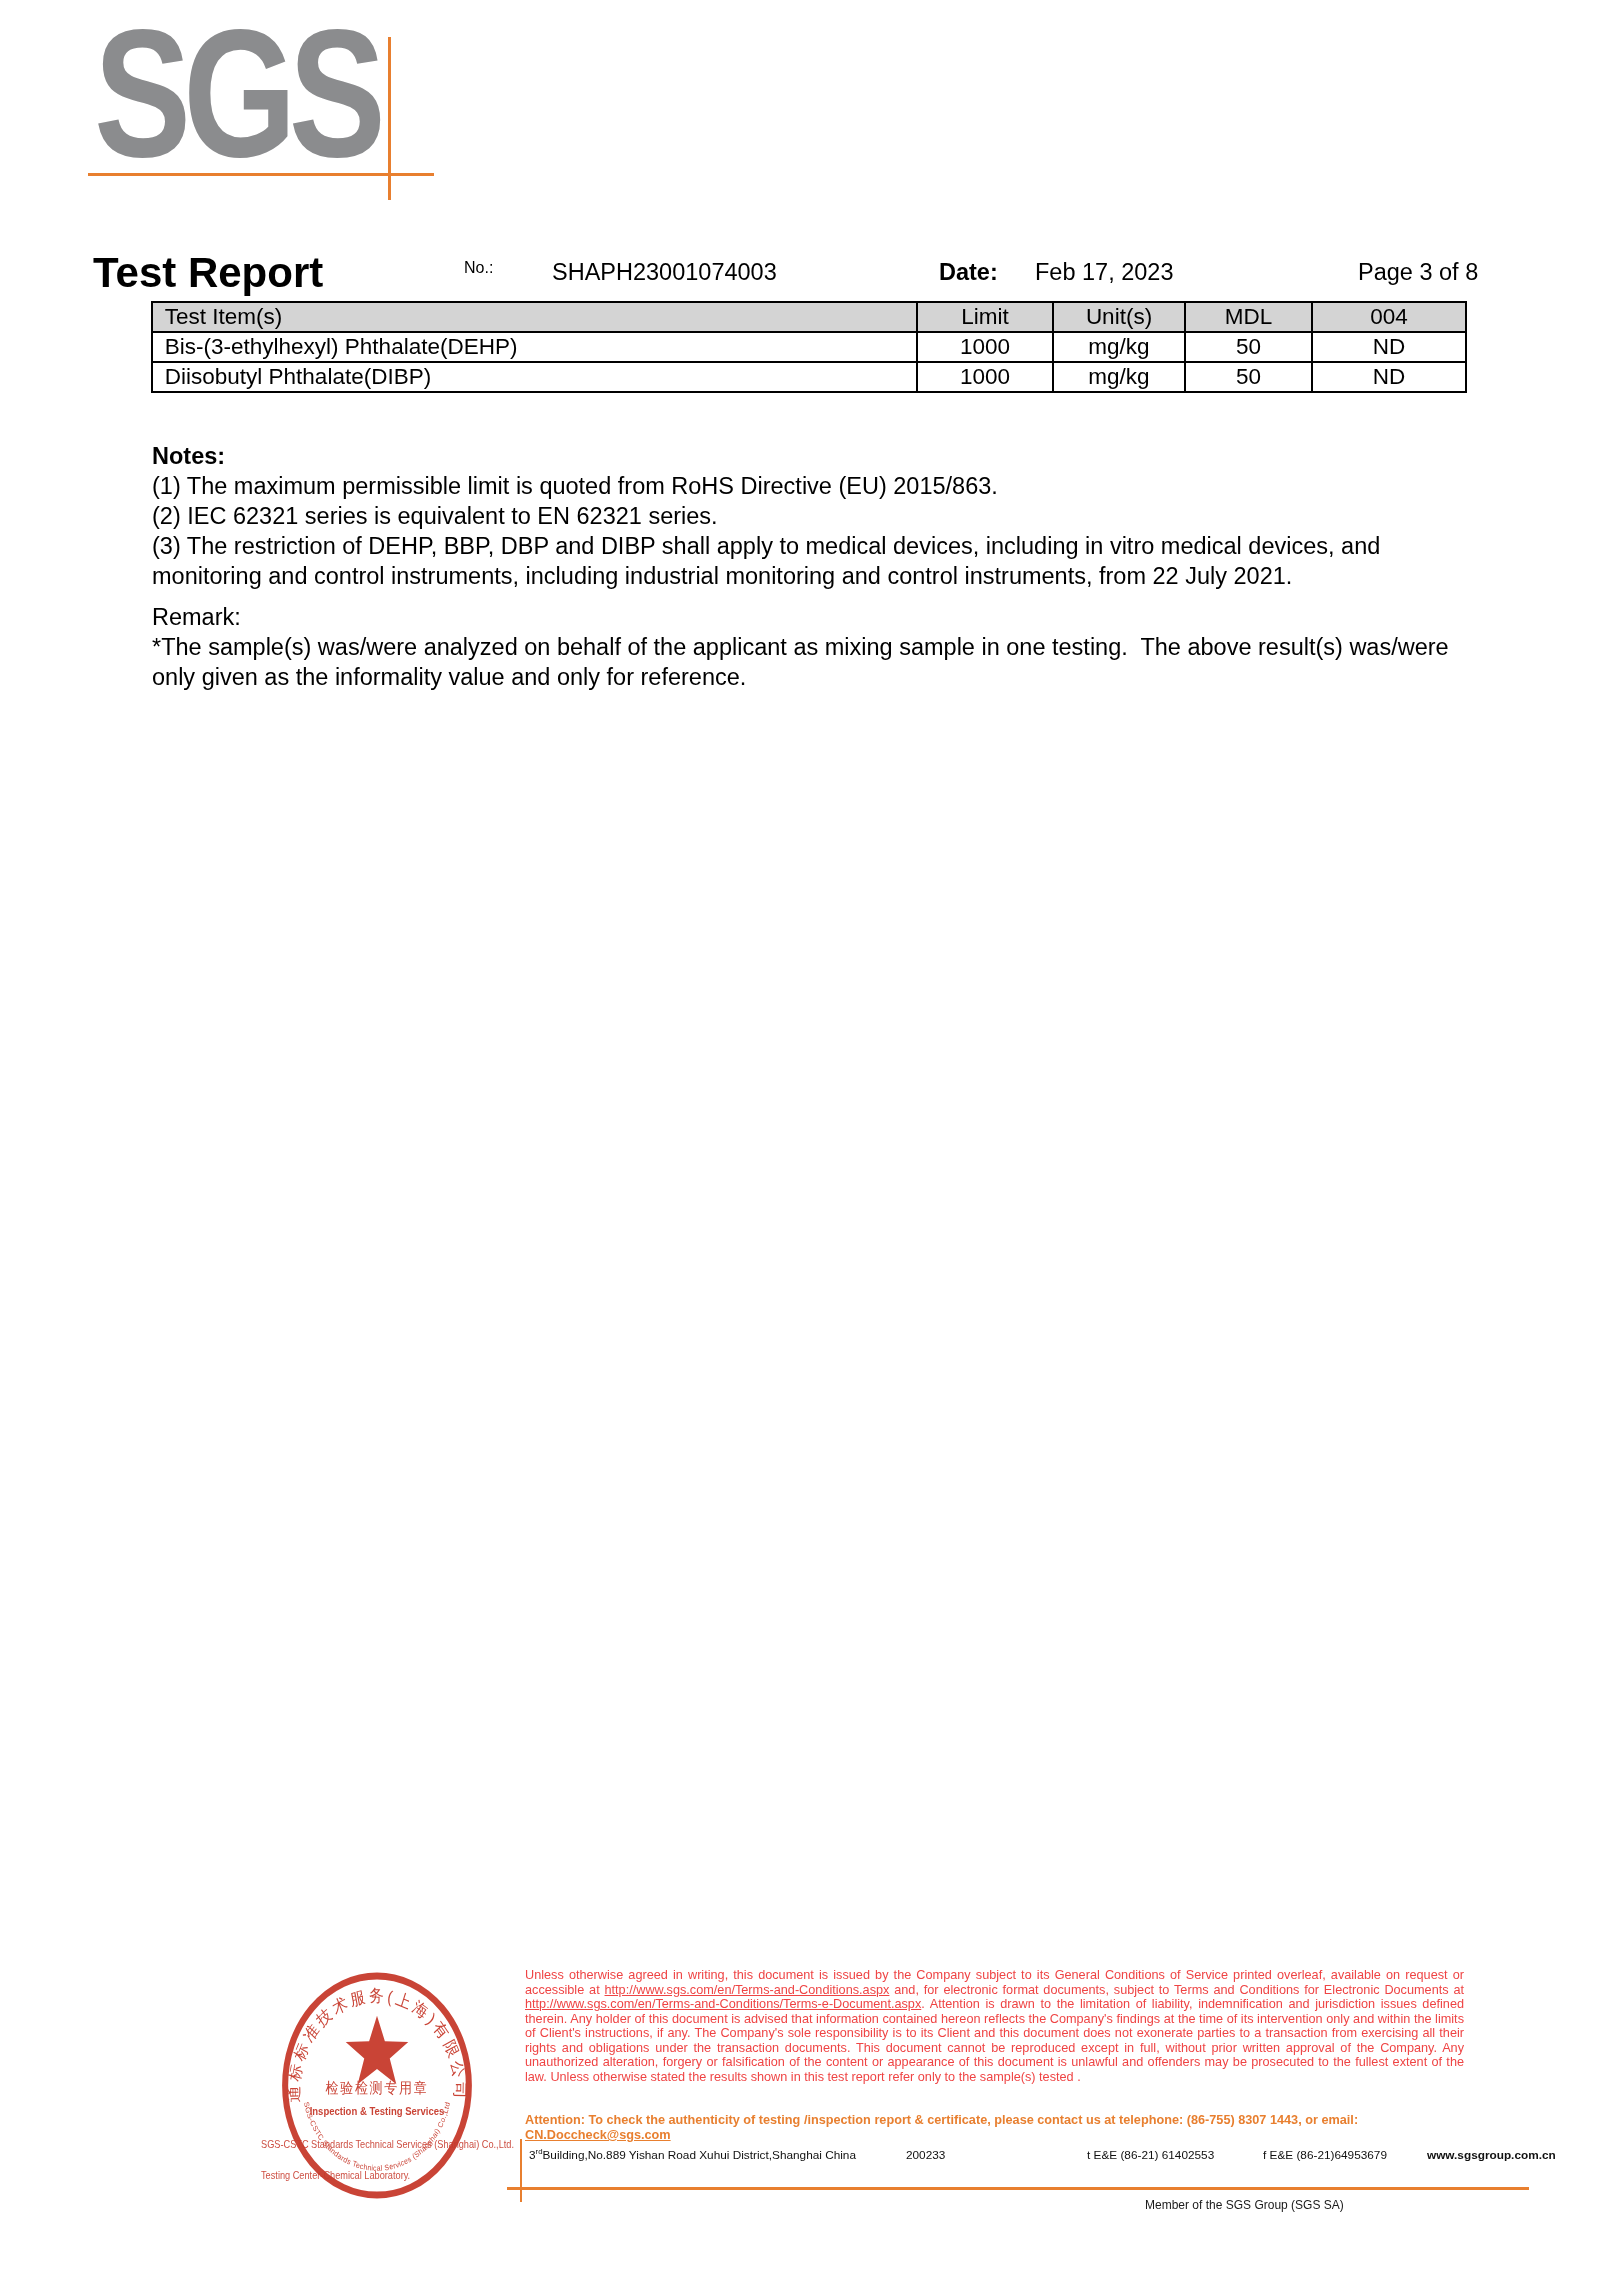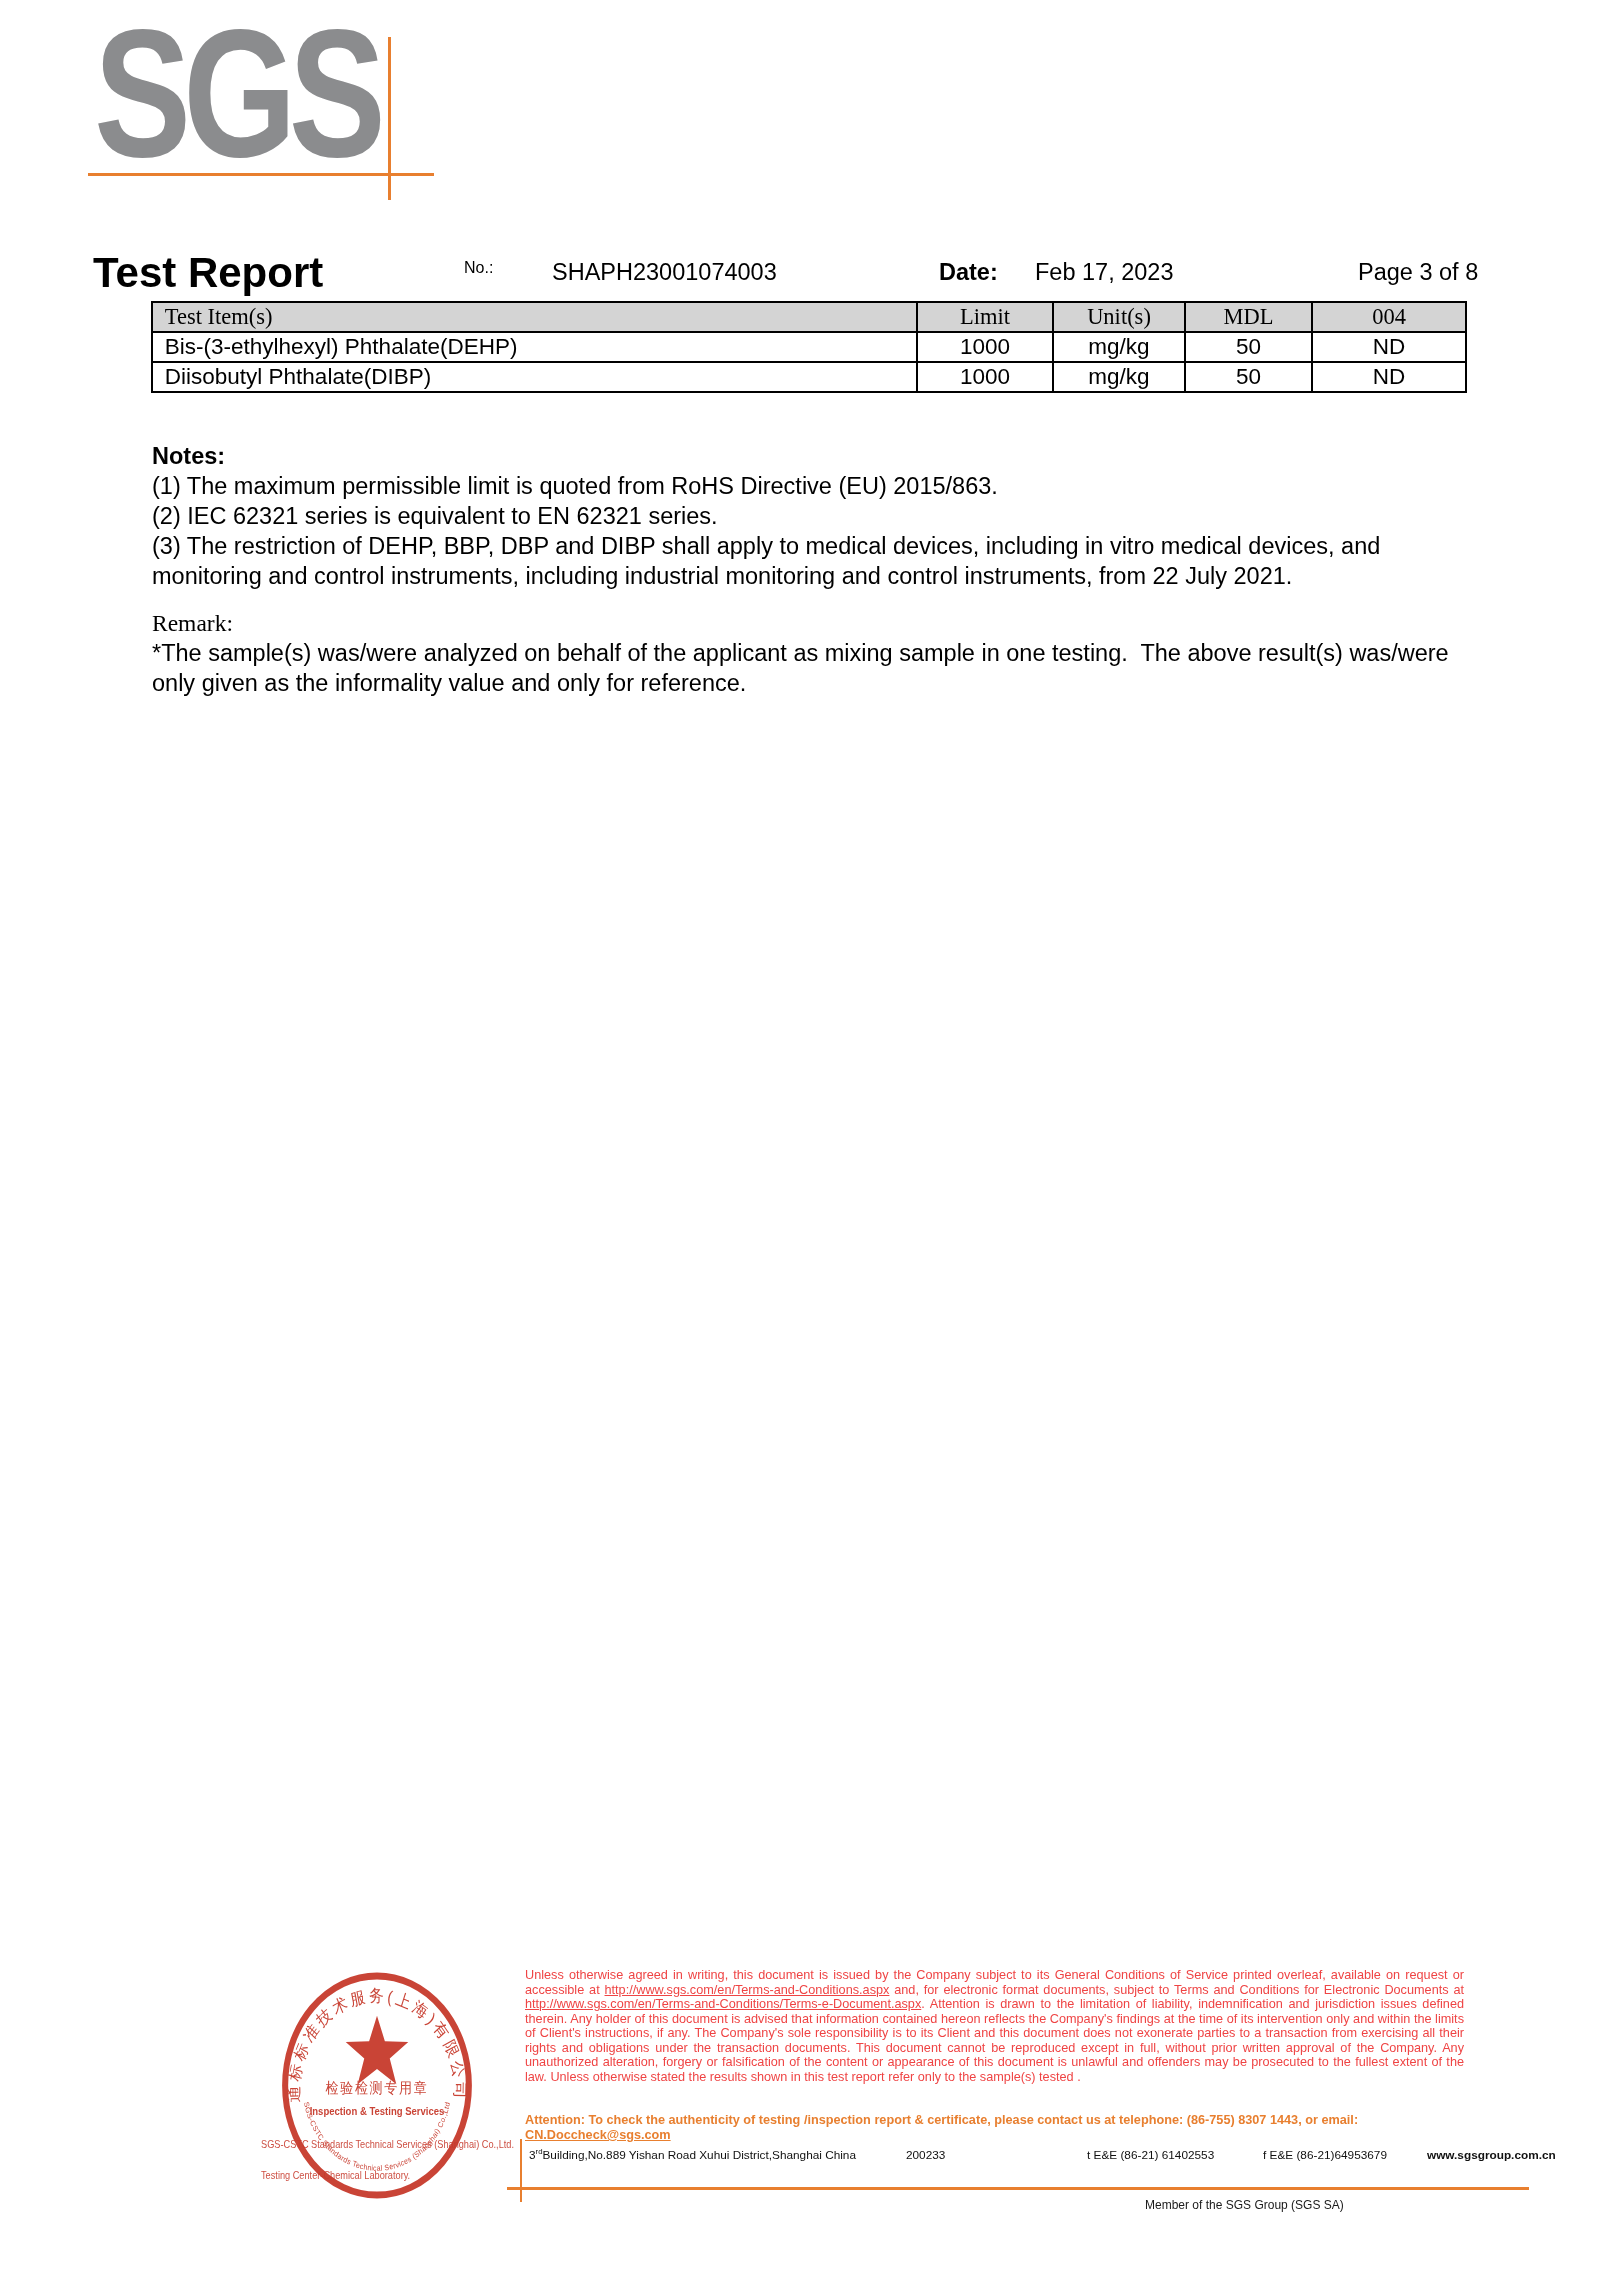"Test Item(s)" table.results thead th { font-family: Liberation Serif, serif -> none }
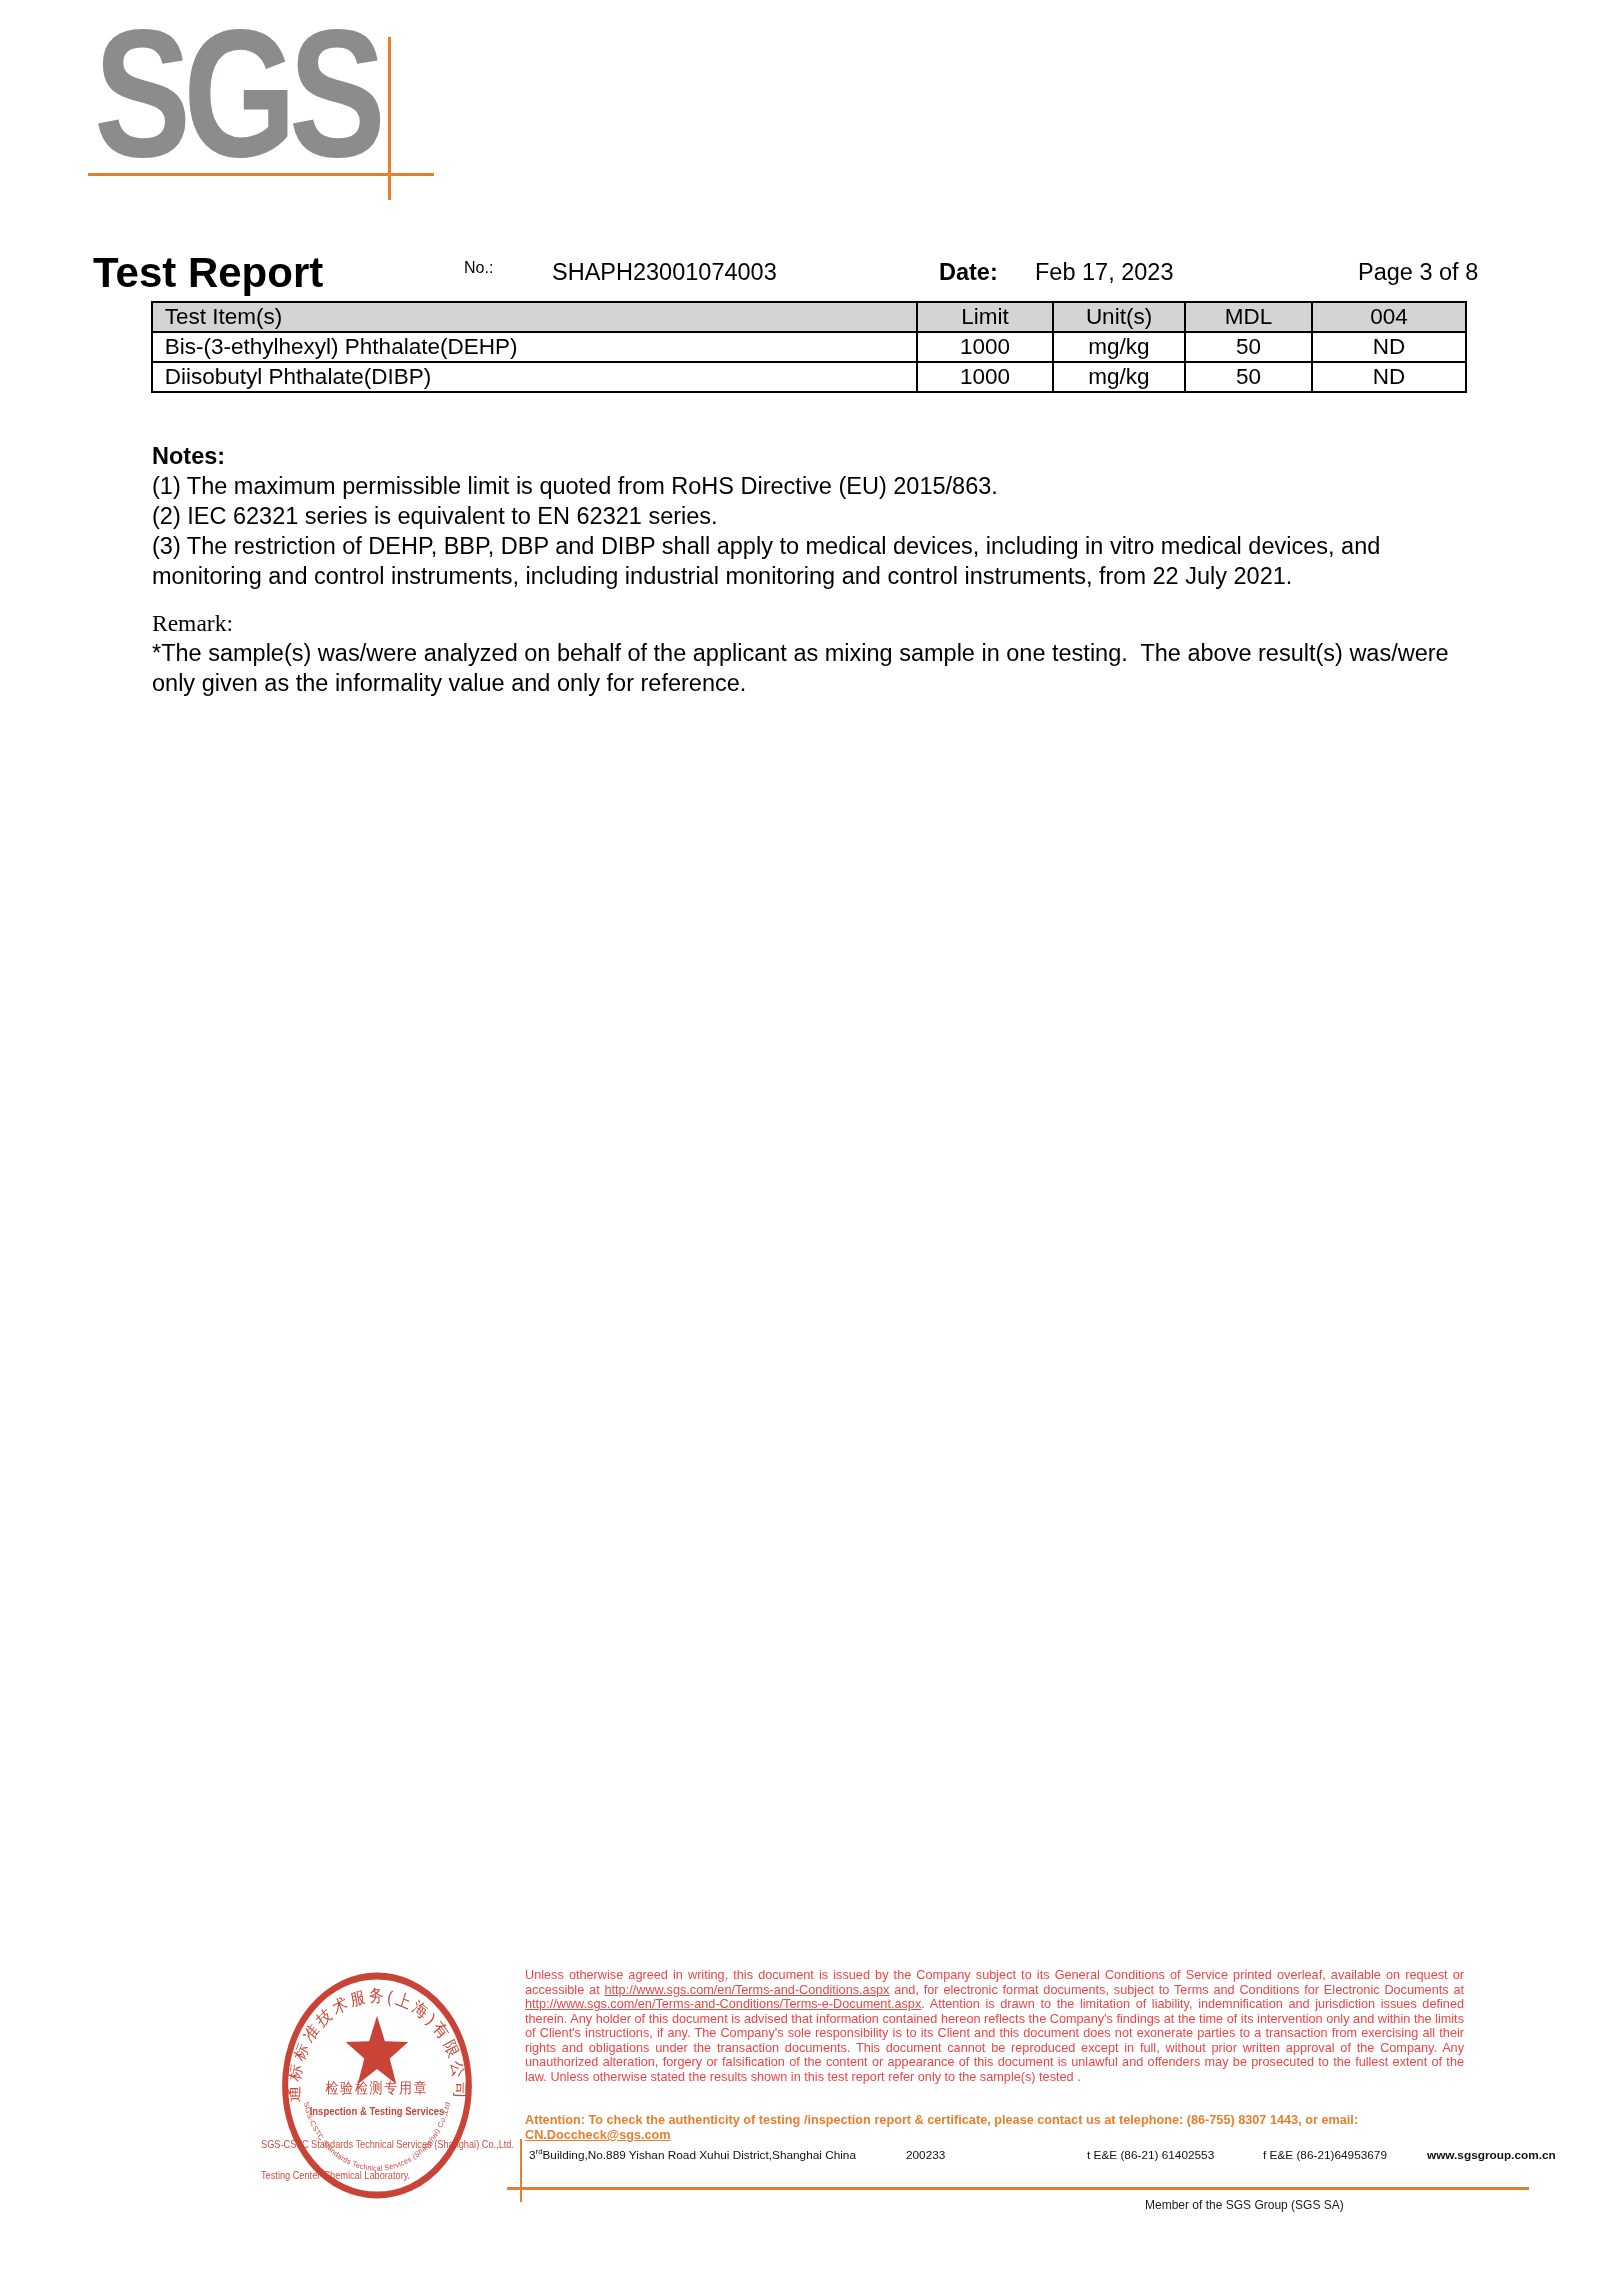"Remark:" .remark-head { font-family: Liberation Serif, serif -> none; margin-top: 17px -> 11px }
